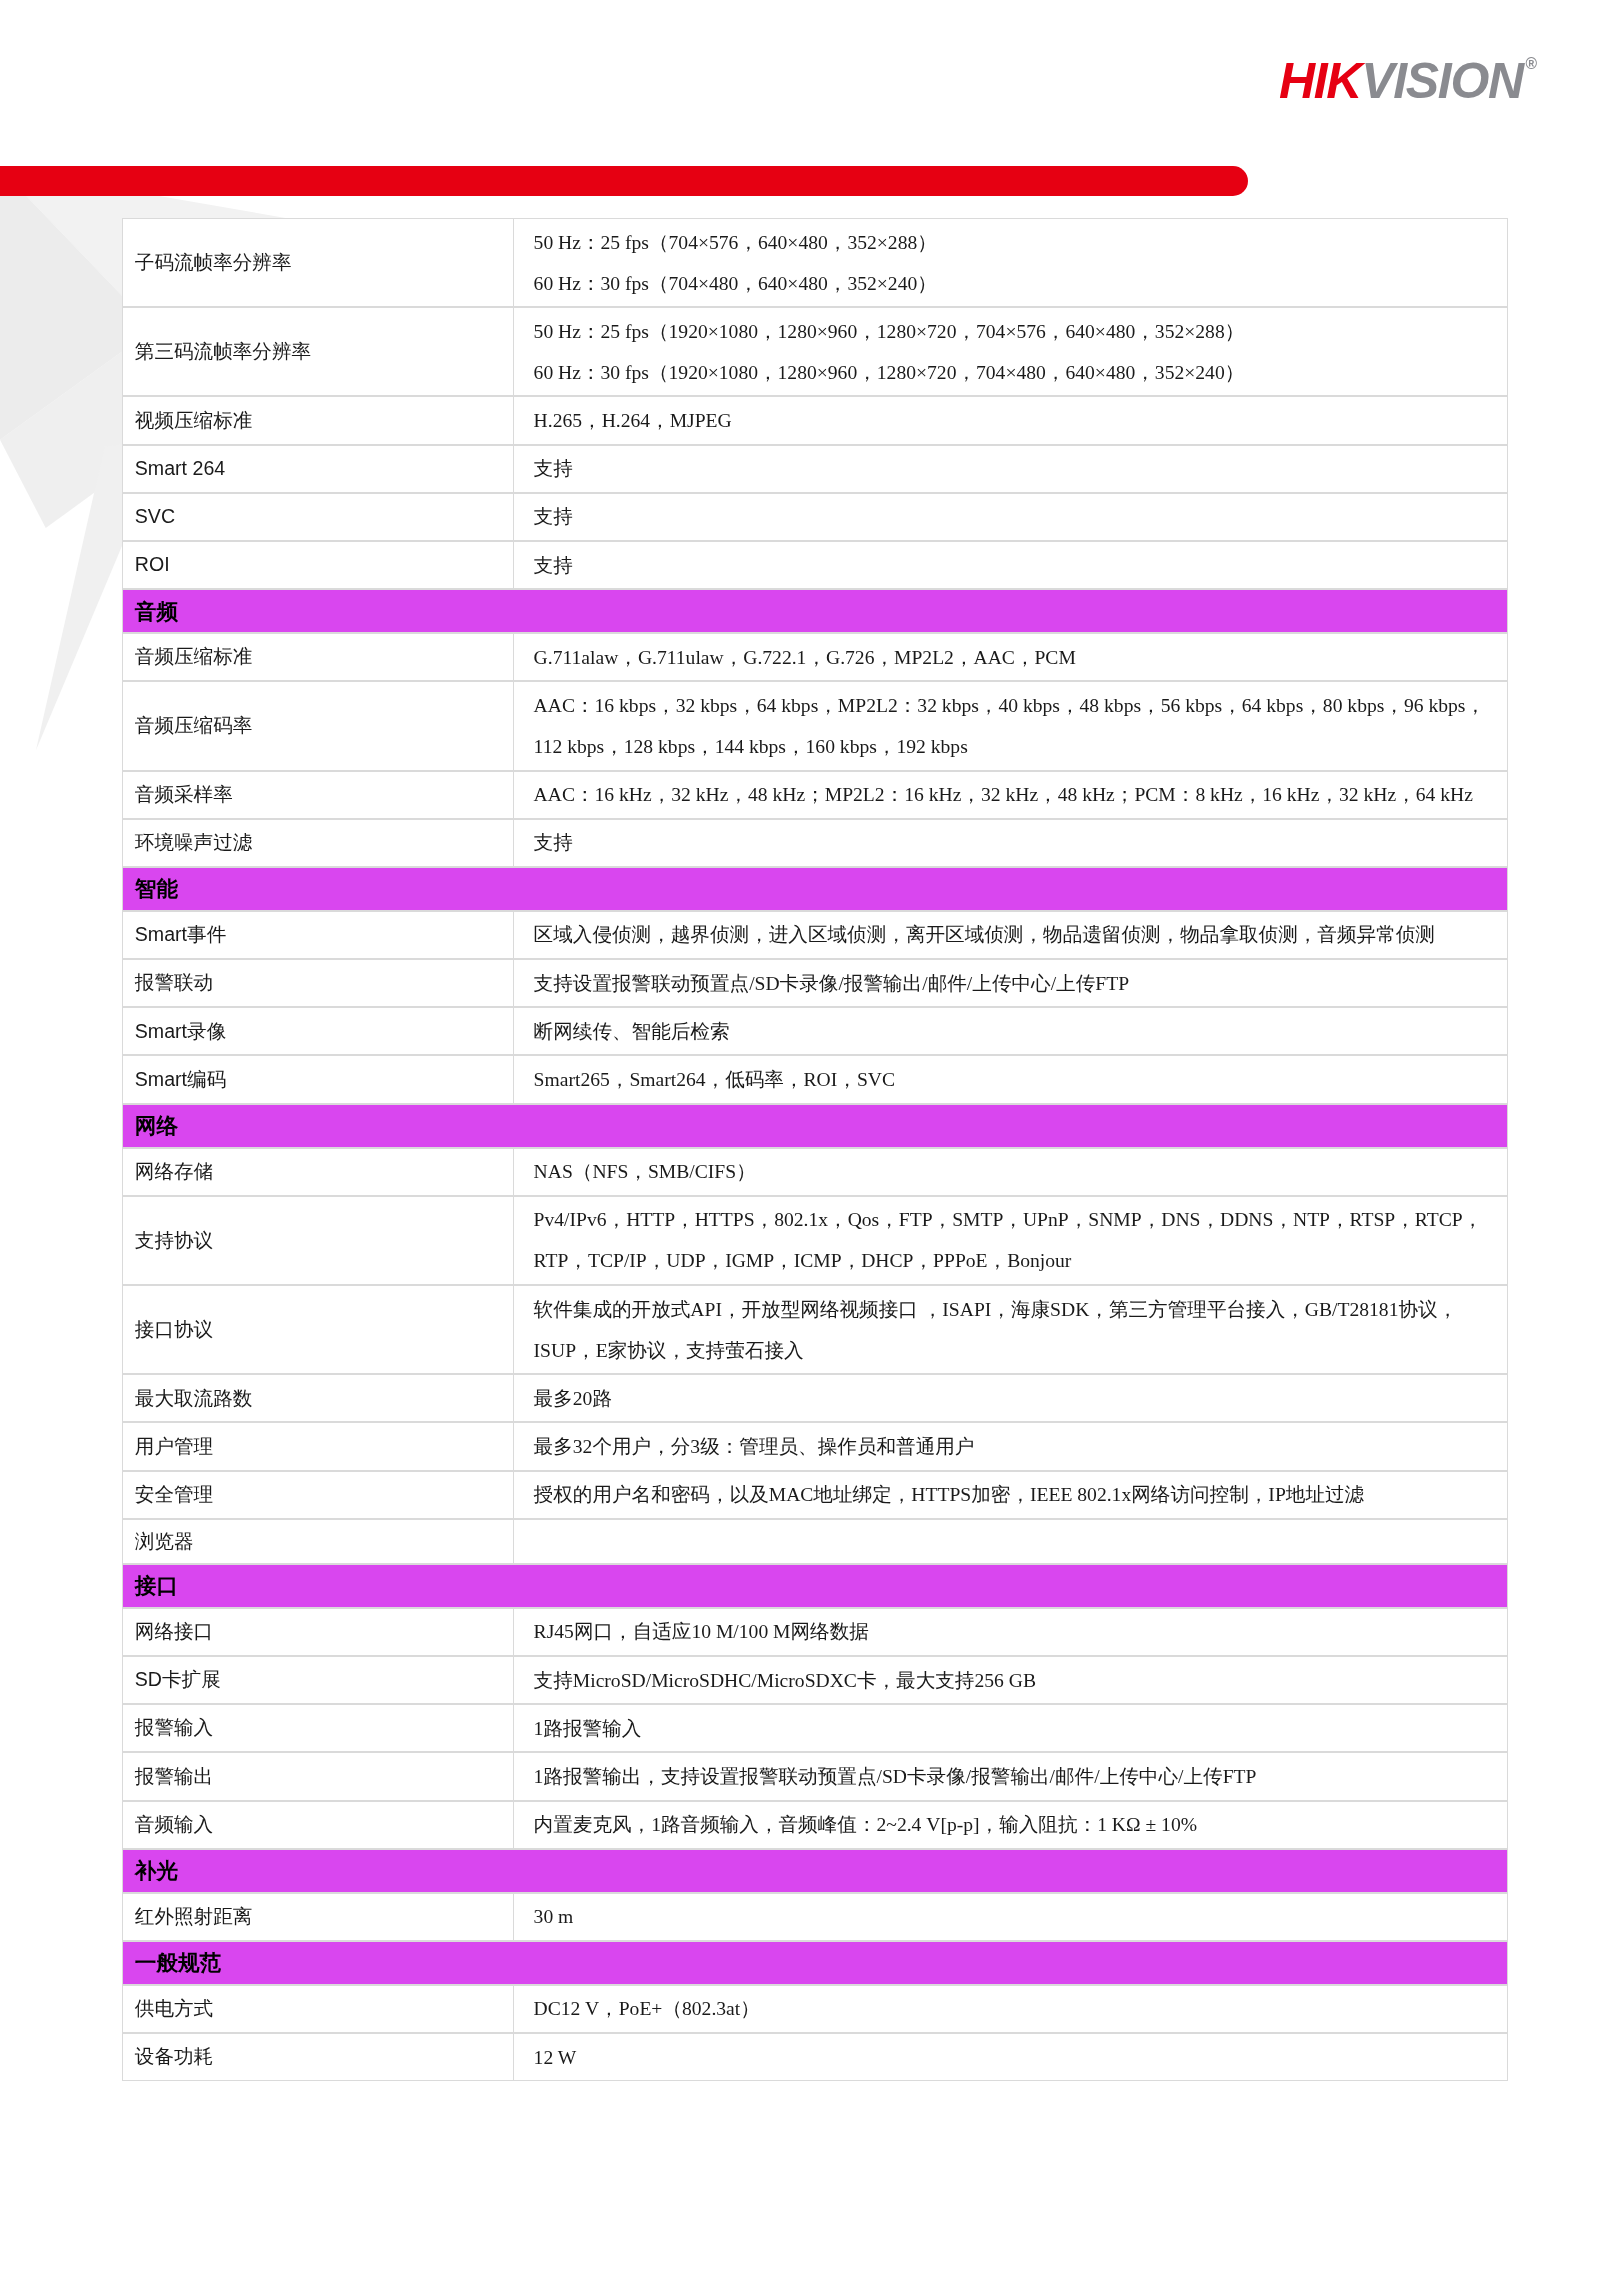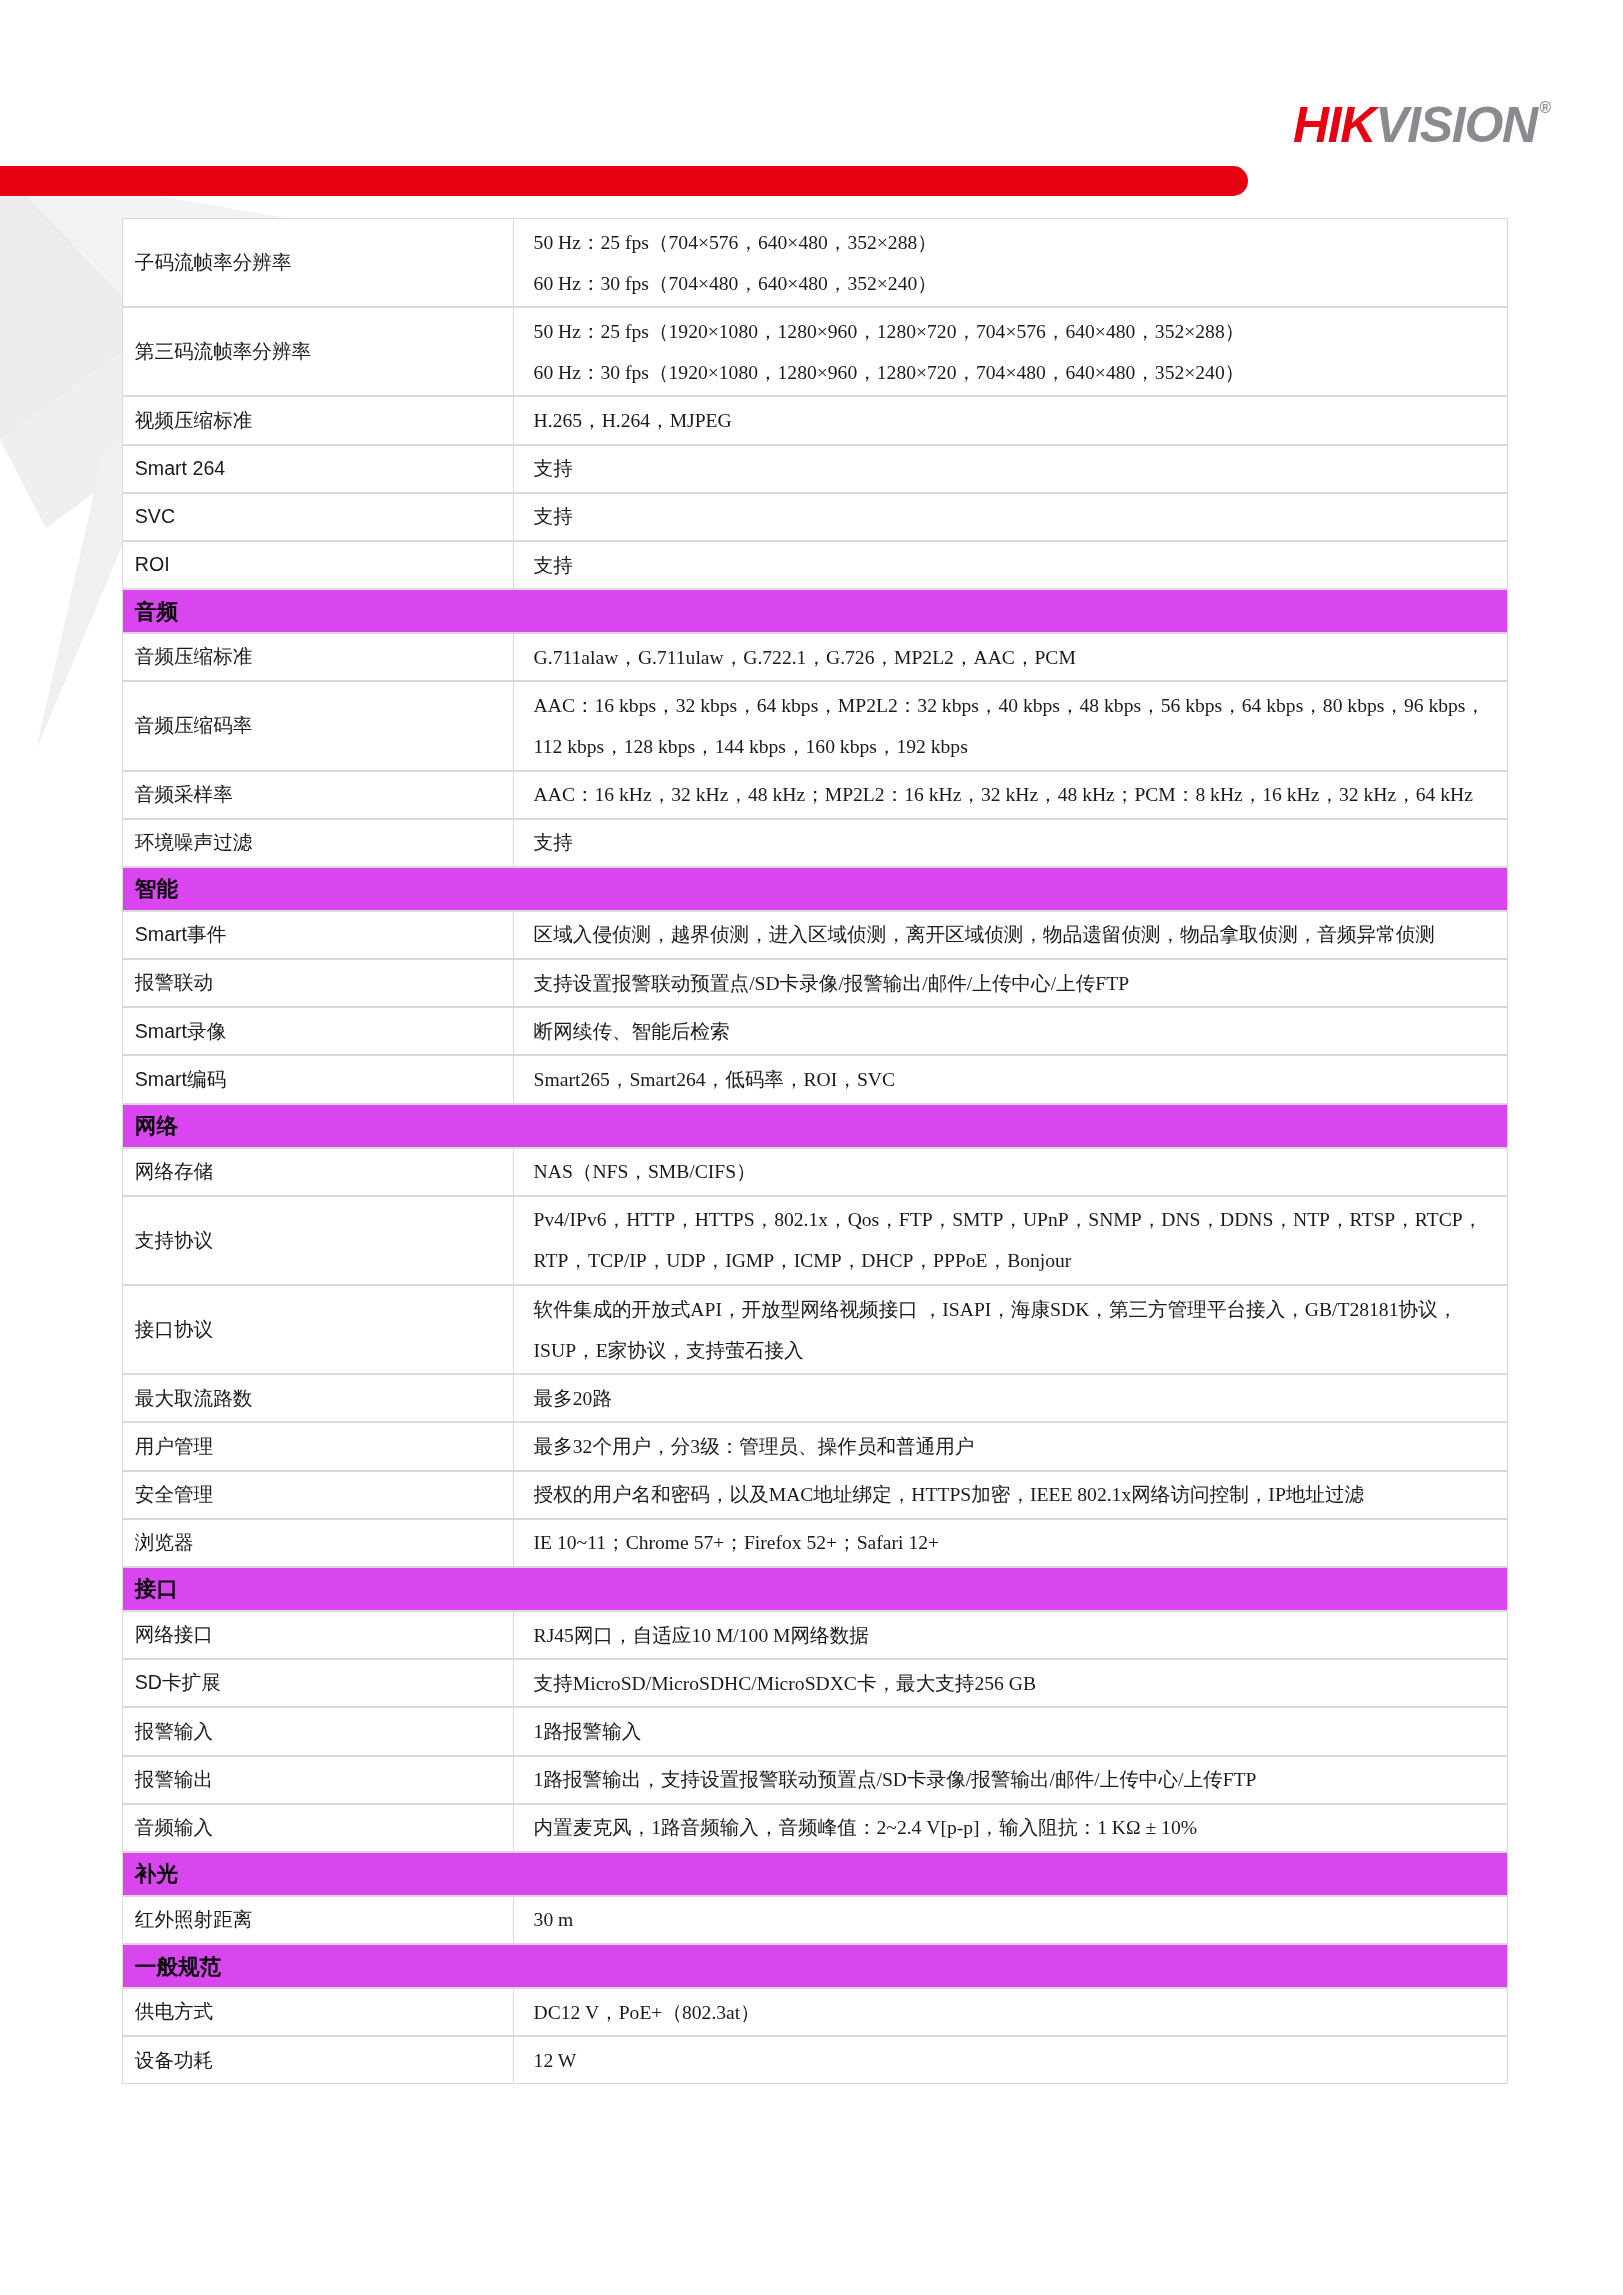"HIKVISION ®" .logo { margin-top: 44px -> none; right: 72px -> 86px }
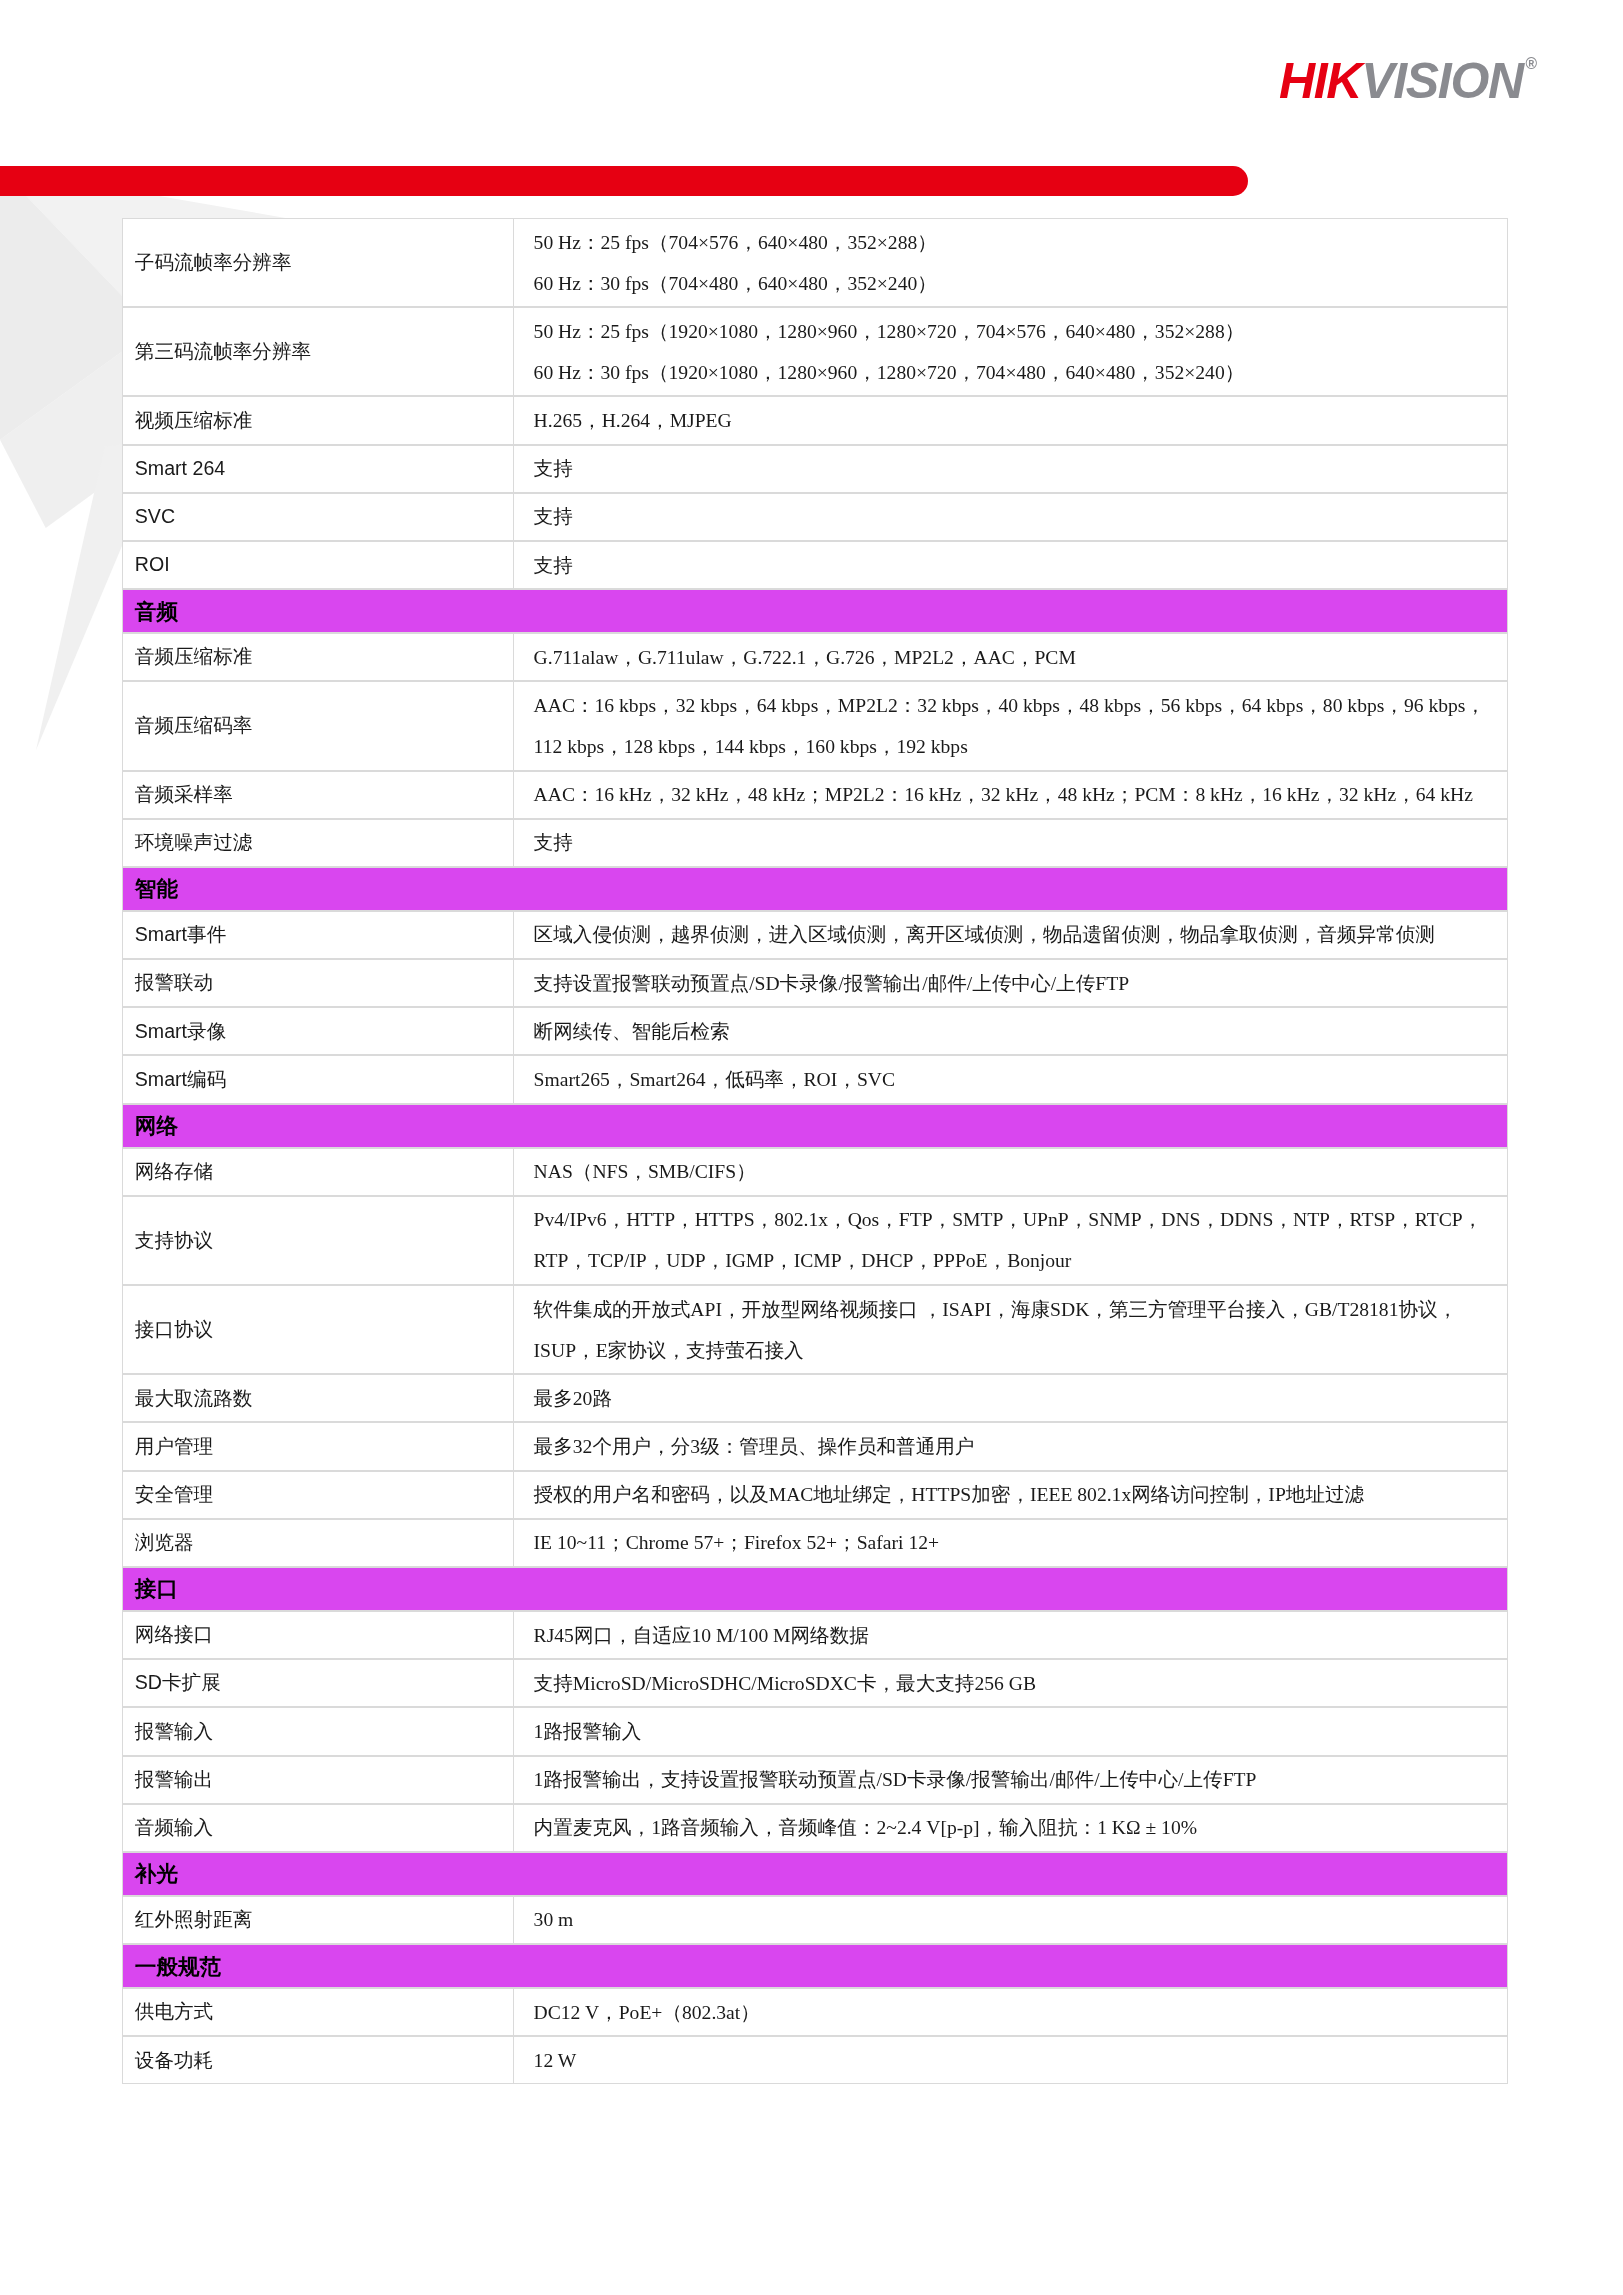"IE 10~11；Chrome 57+；Firefox 52+；Safari" div.cell-value { html: <div>IE 10~11；Chrome 57+；Firefox 52+；Safari 12+</div> -> none }
